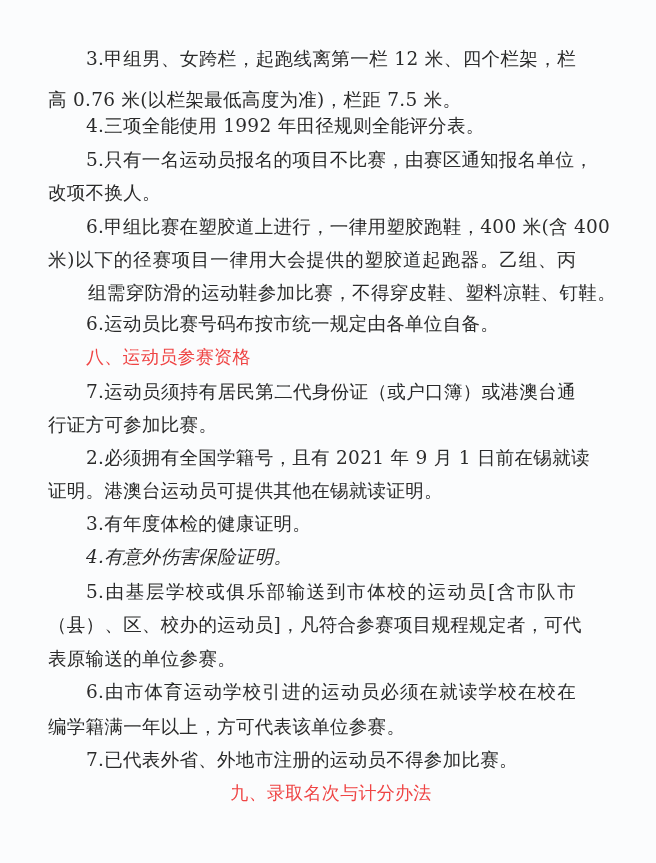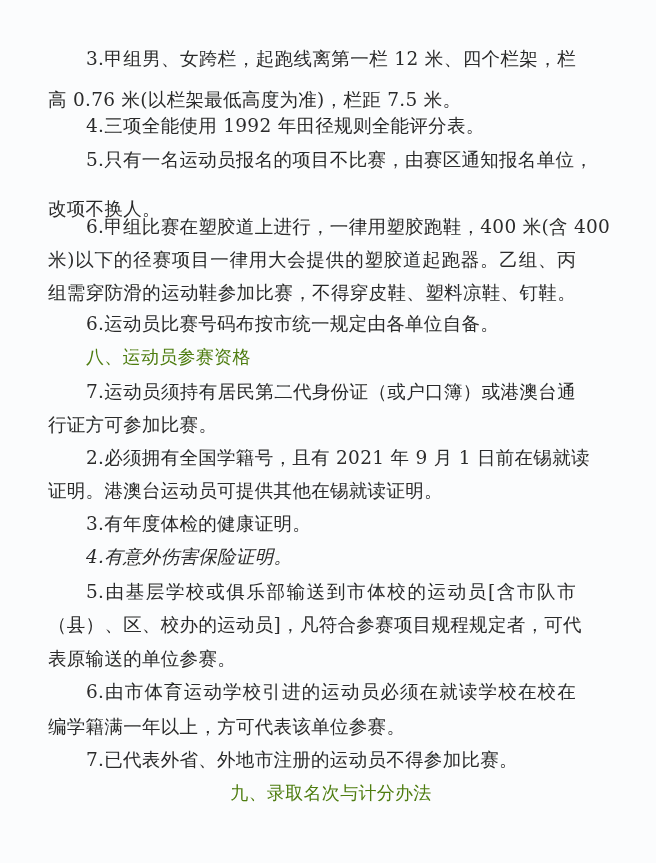"改项不换人。" div.line { margin-top: 16px -> none }
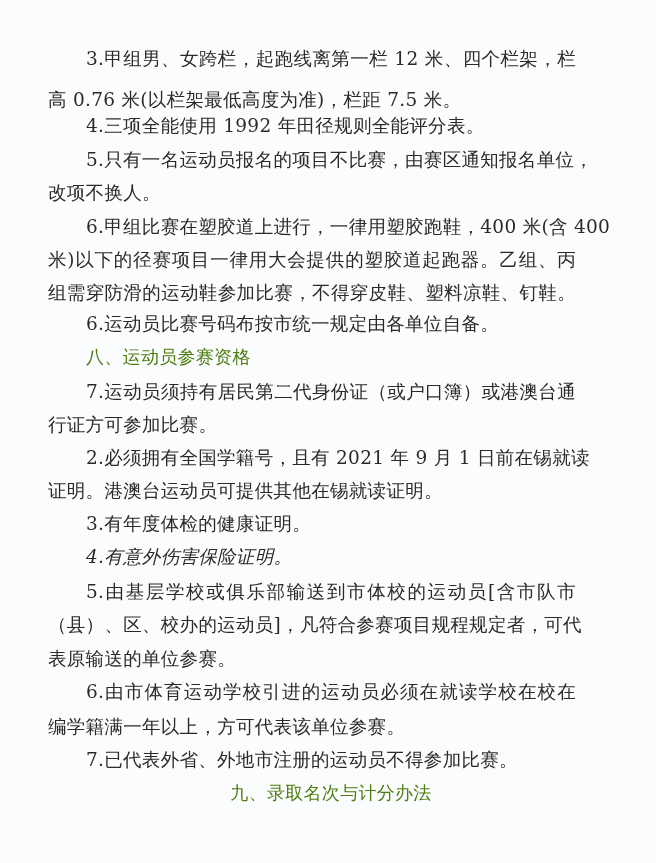"组需穿防滑的运动鞋参加比赛，不得穿皮鞋、塑料凉鞋、钉鞋。" div.line { margin-left: none -> 40px }
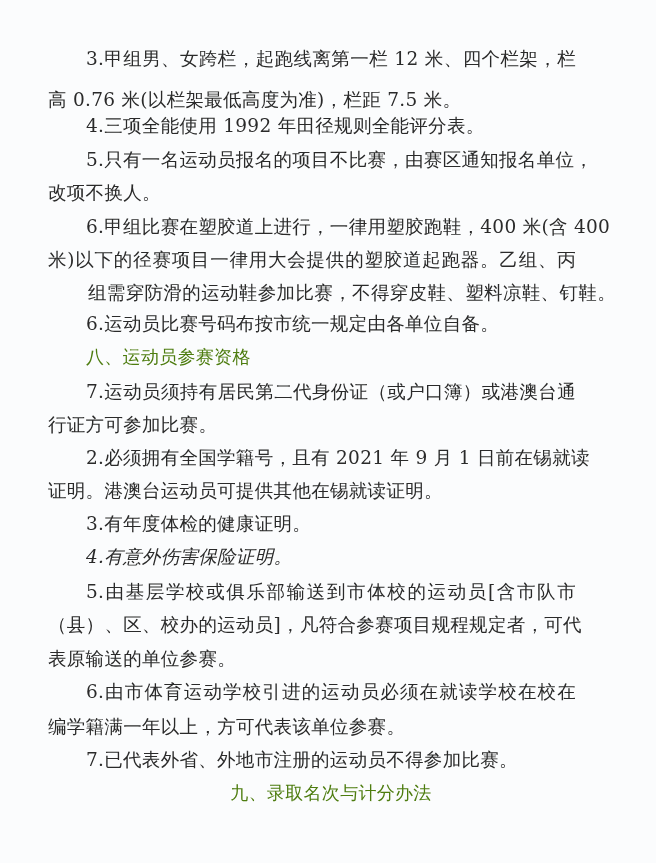"八、运动员参赛资格" .heading { color: #4d7c0f -> #ef4444 }
